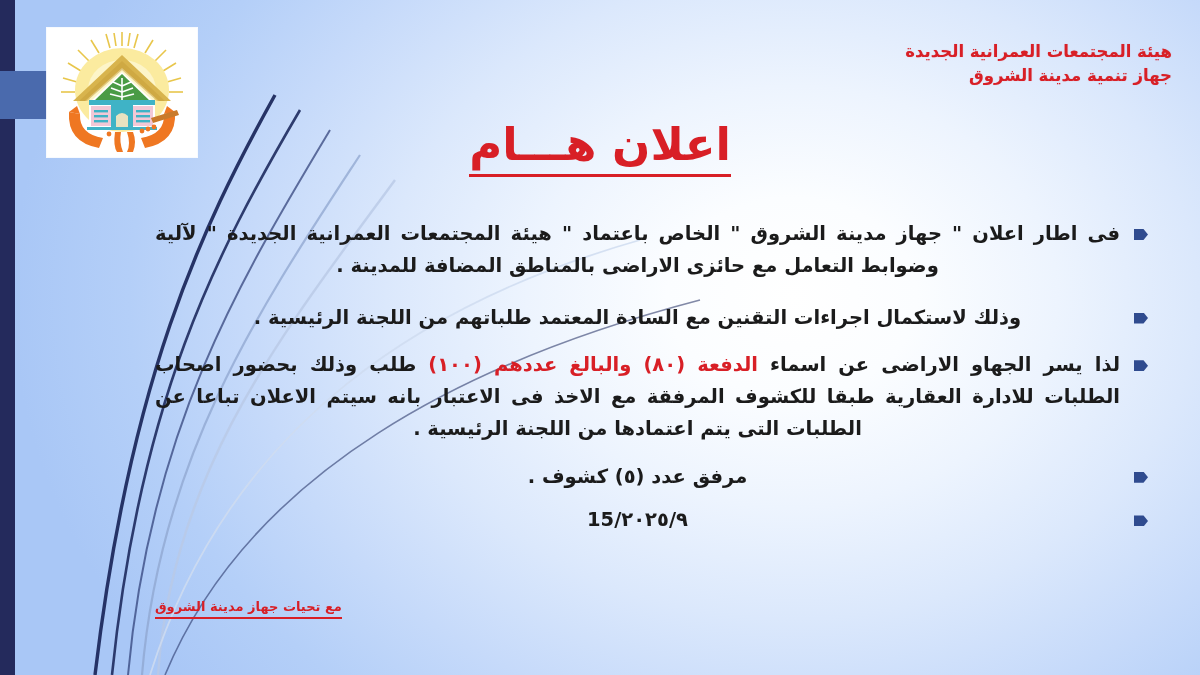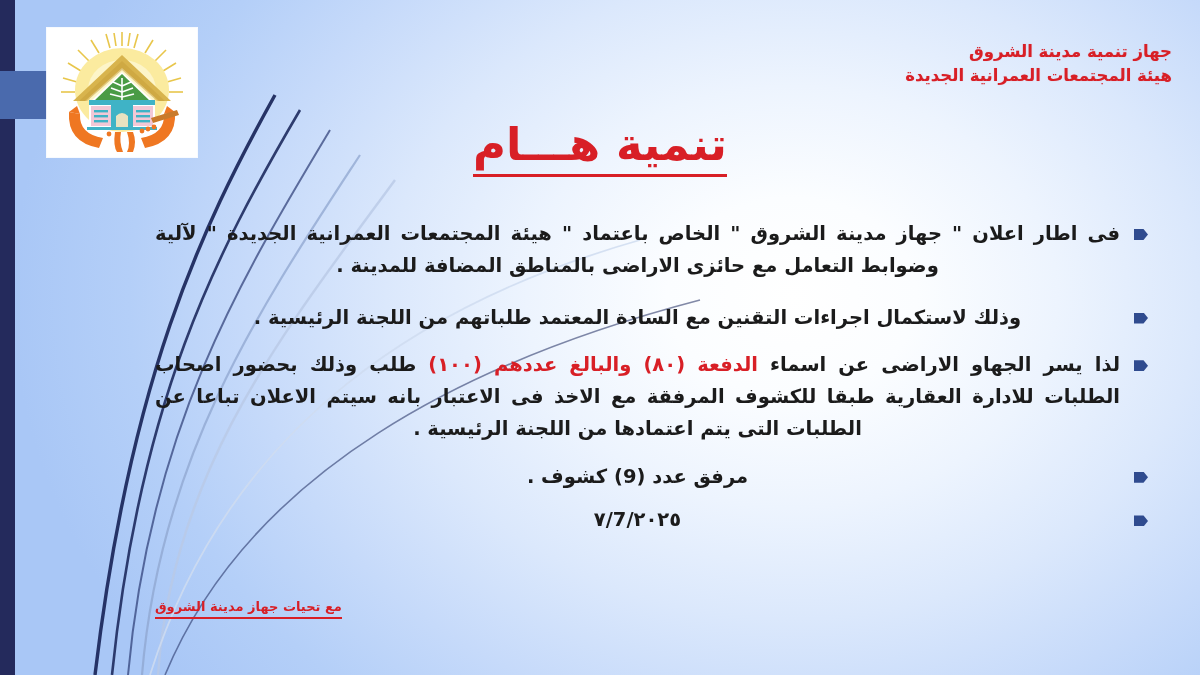"جهاز تنمية مدينة الشروق" div { order: before "هيئة المجتمعات العمرانية الجديدة" -> after "هيئة المجتمعات العمرانية الجديدة" }
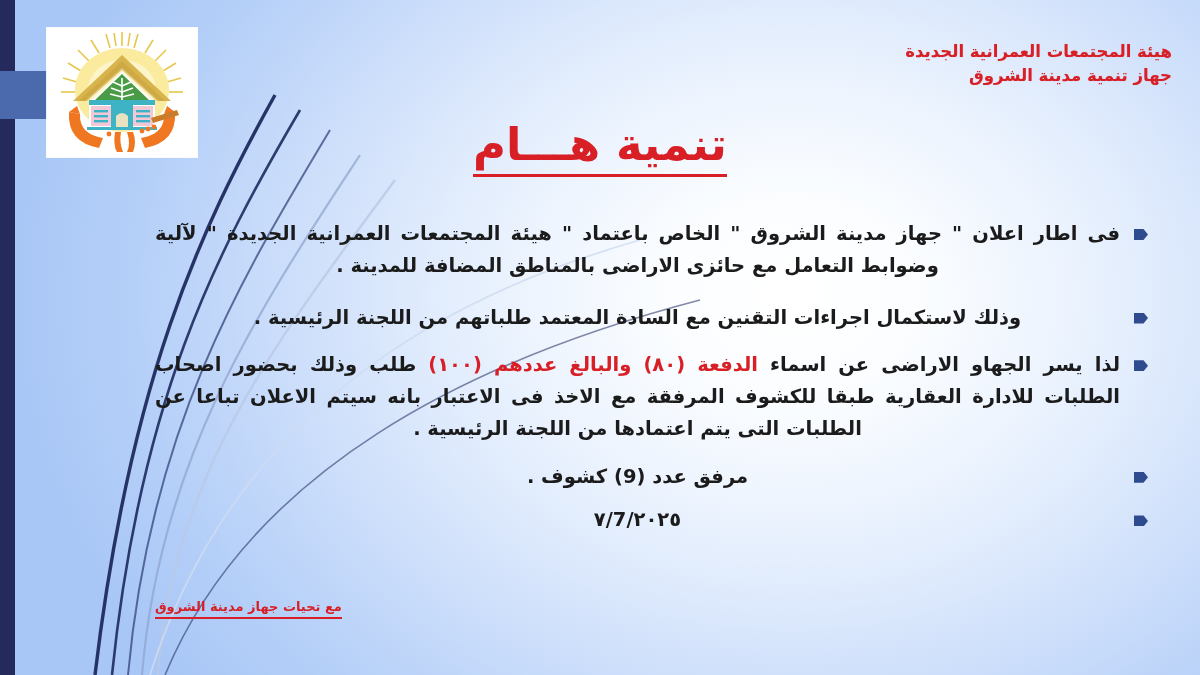"تنمية هـــام" span { text: تنمية -> اعلان }
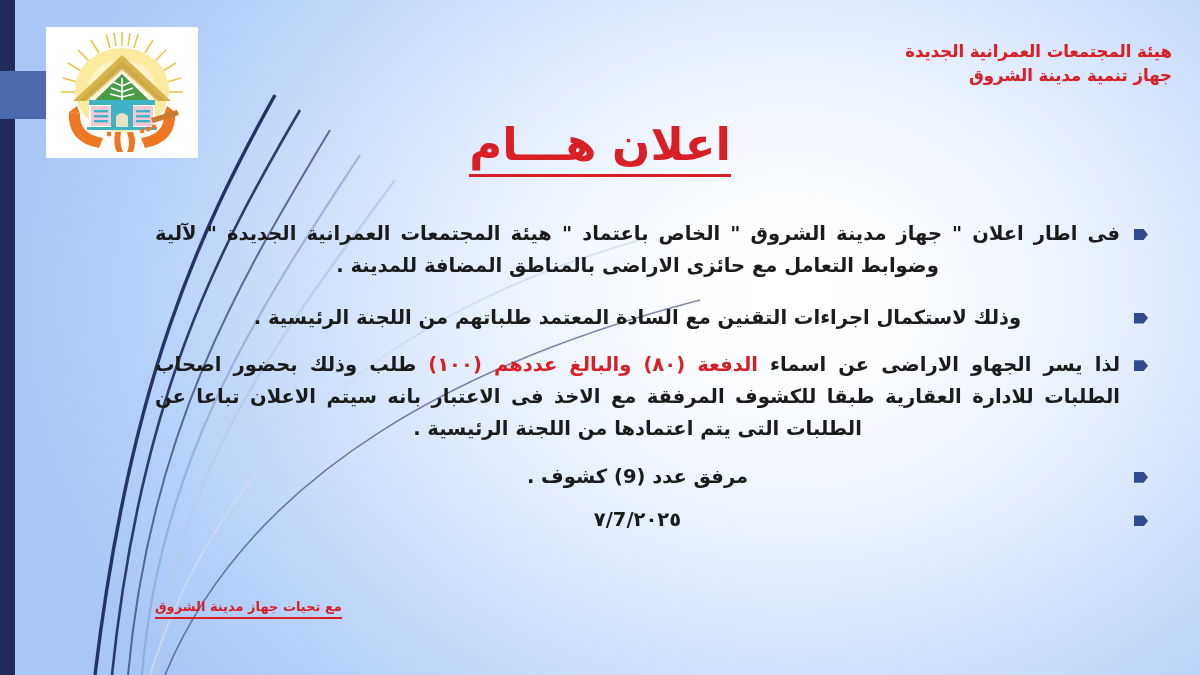"مرفق عدد (9) كشوف ." div.b-text { text: 9 -> ٥ }
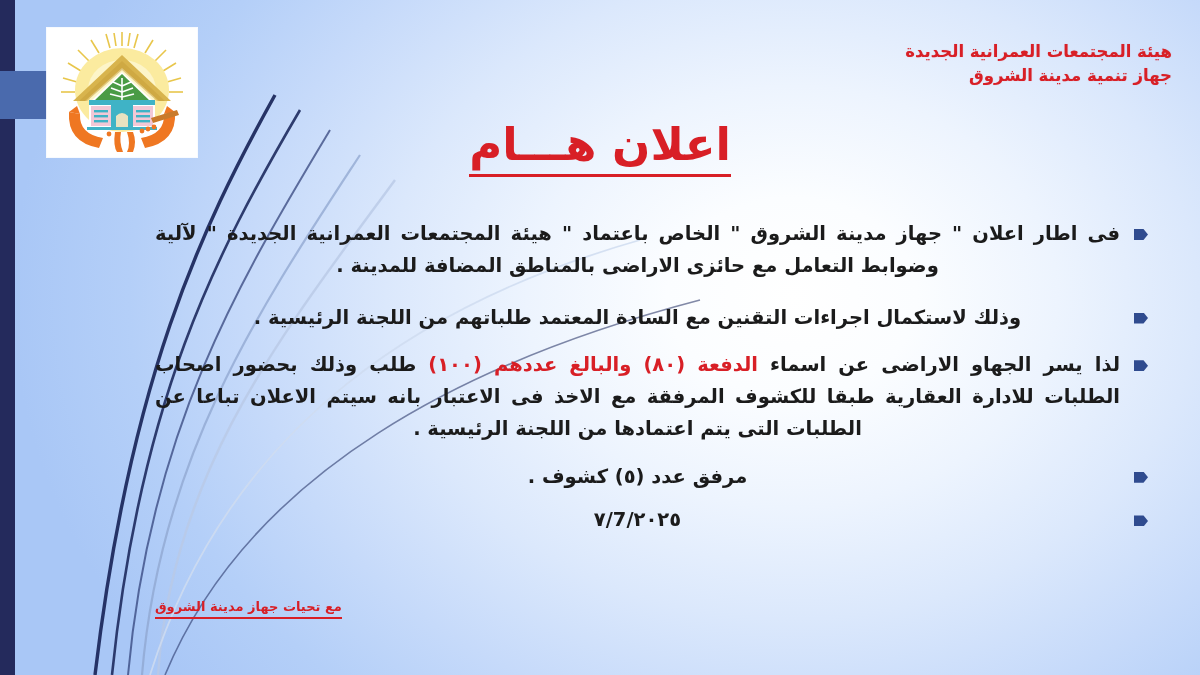"٢٠٢٥/7/٧" div.date-text { text: ٢٠٢٥/7/٧ -> ٢٠٢٥/٩/15 }
